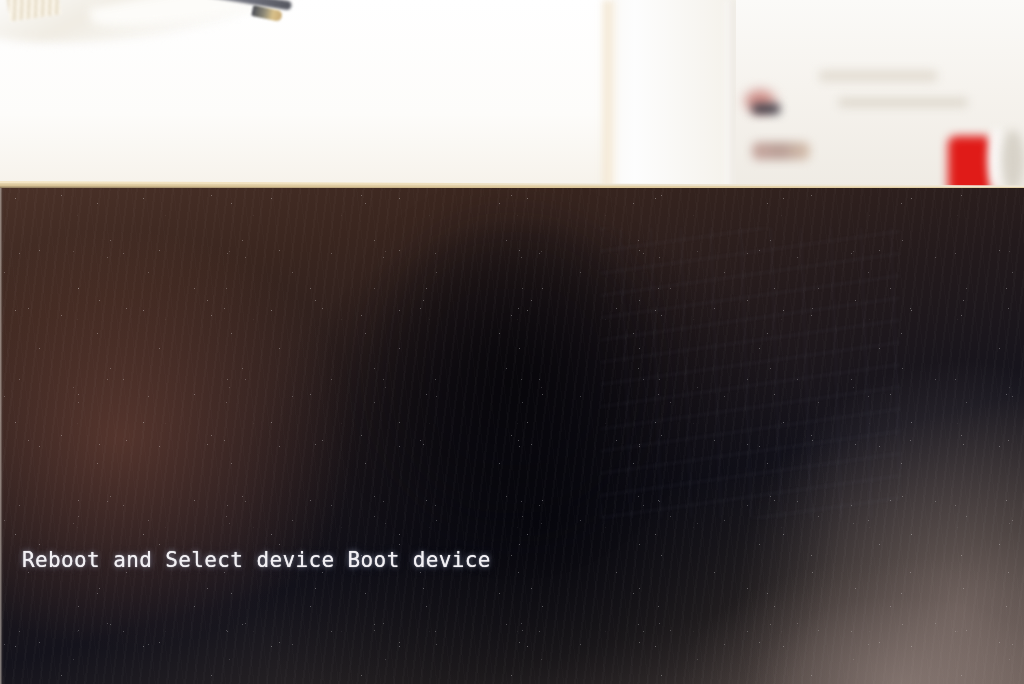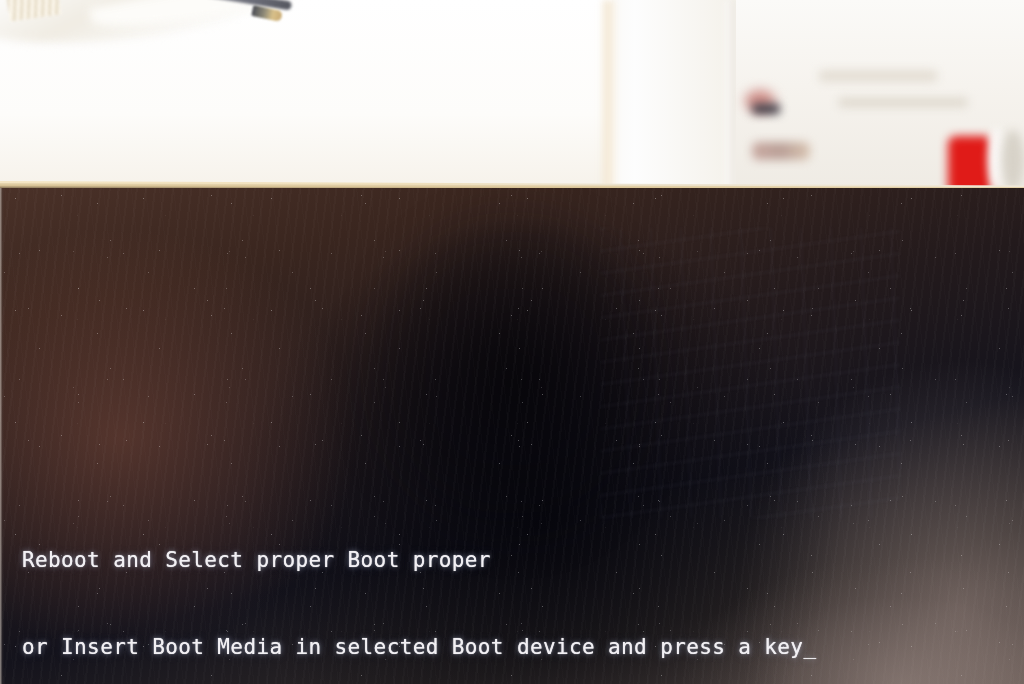"Reboot and Select proper Boot" span.bios-line { text: proper Boot proper -> device Boot device }
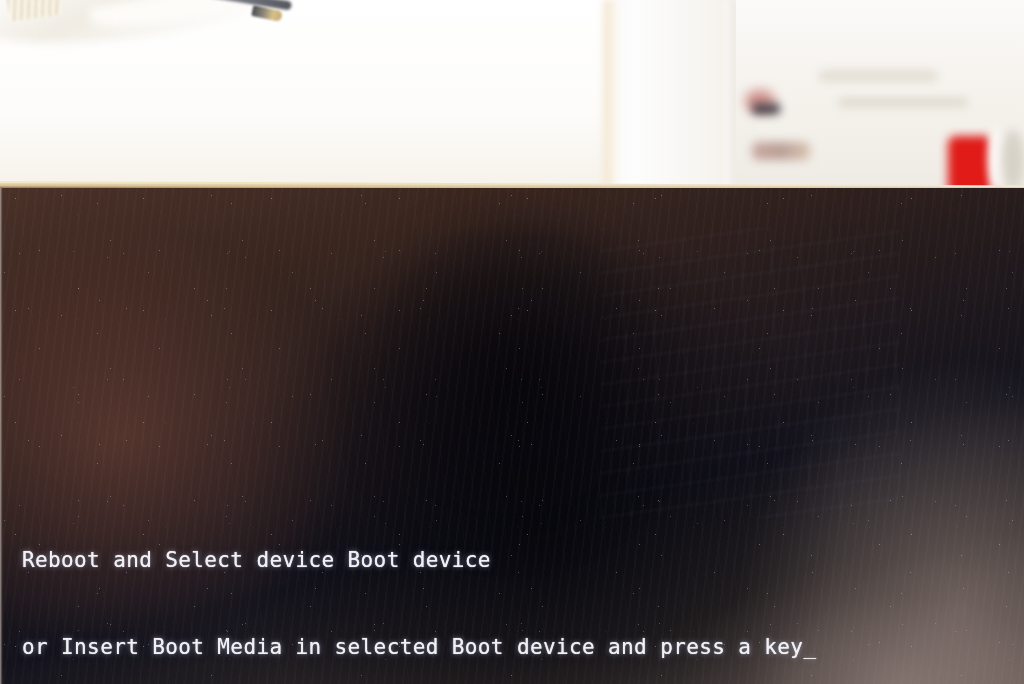"or Insert Boot Media in" span.bios-line { html: <span>or Insert Boot Media in selected Boot device and press a key_</span> -> none }
